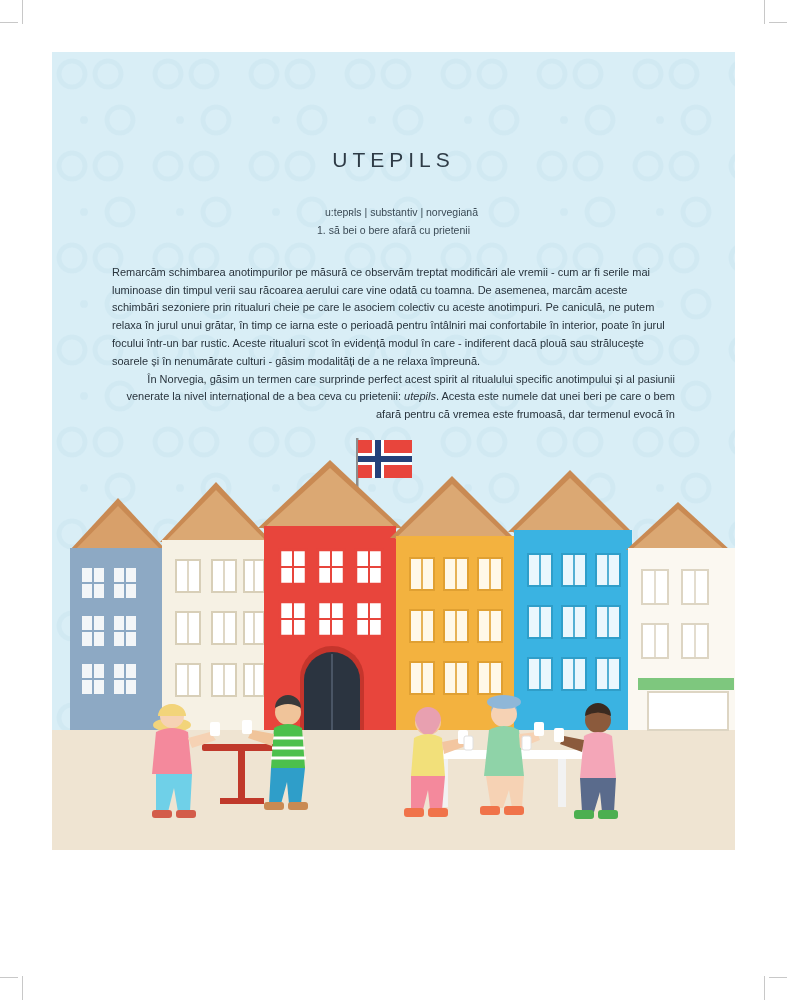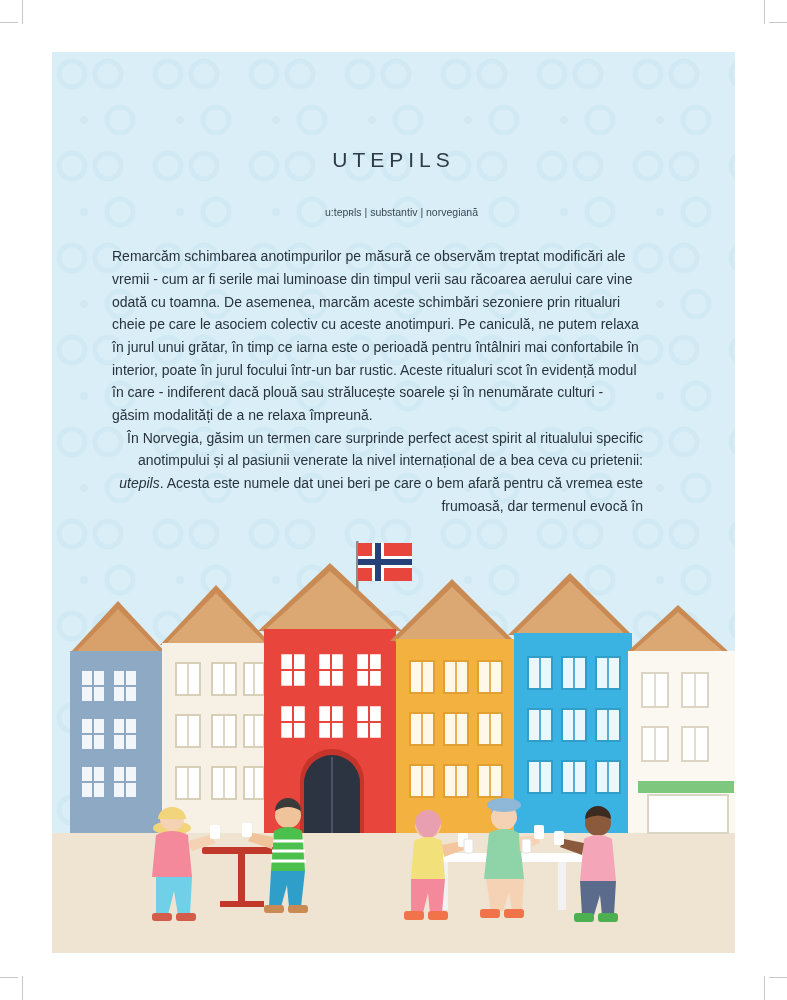"UTEPILS" .sheet { height: 901px -> 798px }
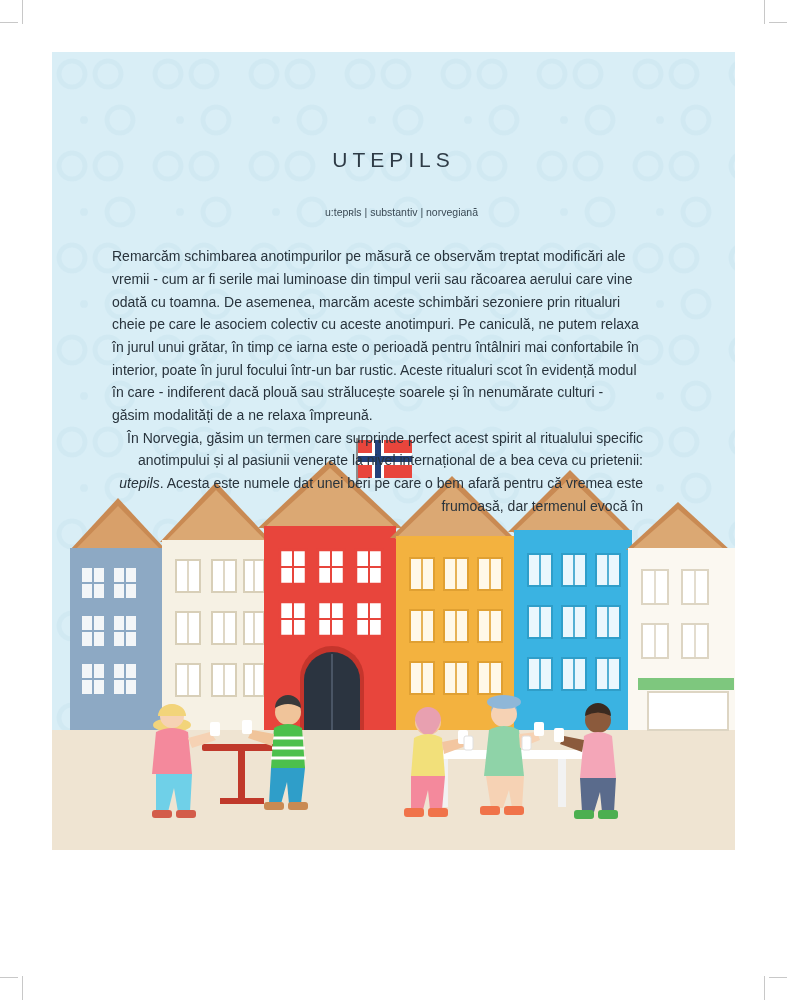"1. să bei o bere" div.defn { html: none -> <div>1. să bei o bere afară cu prietenii</div> }
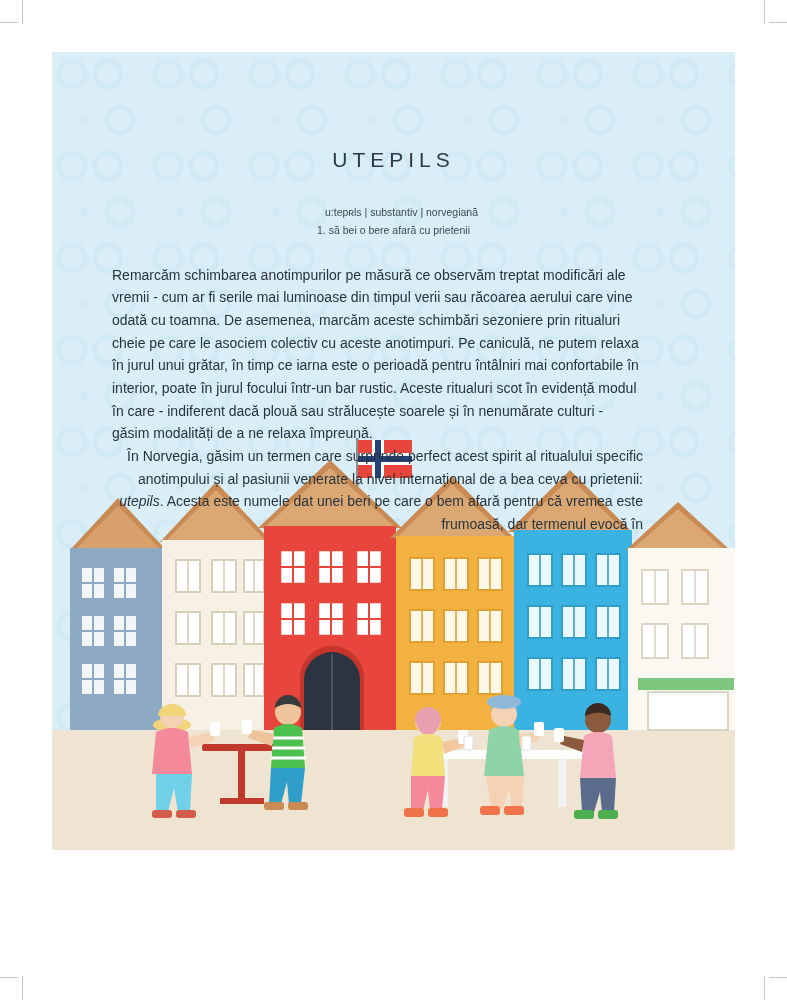"Remarcăm schimbarea anotimpurilor pe" .body-copy { font-size: 14px -> 11px; margin: 24px 92px 0 60px -> 24px 60px 0 60px }
